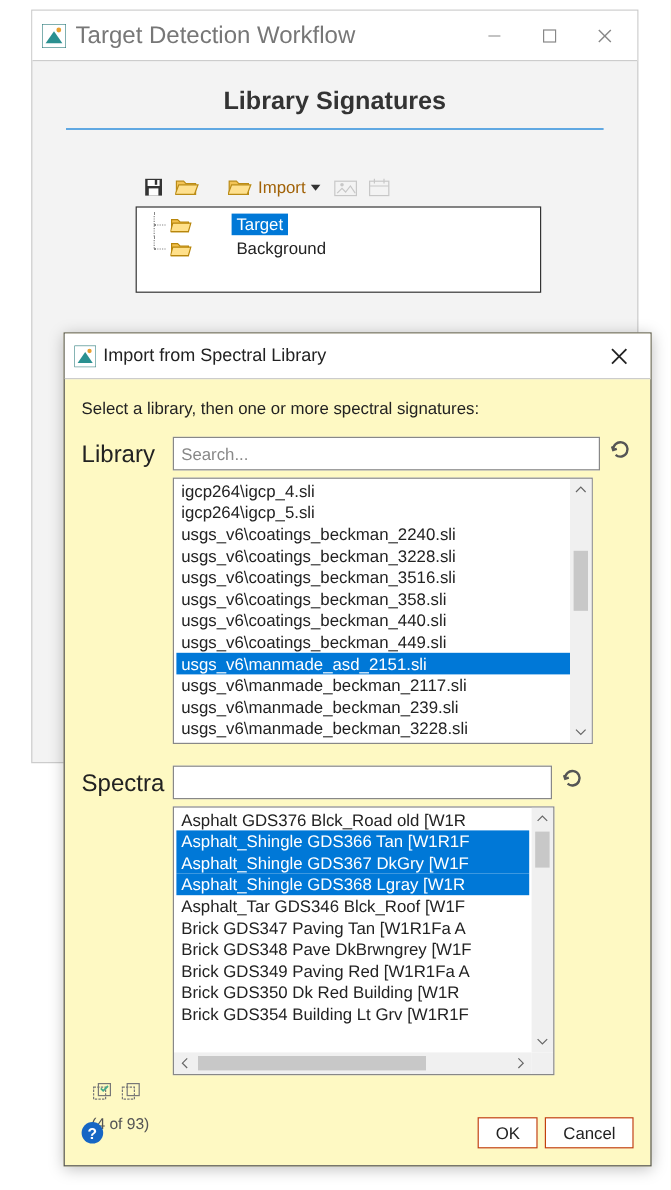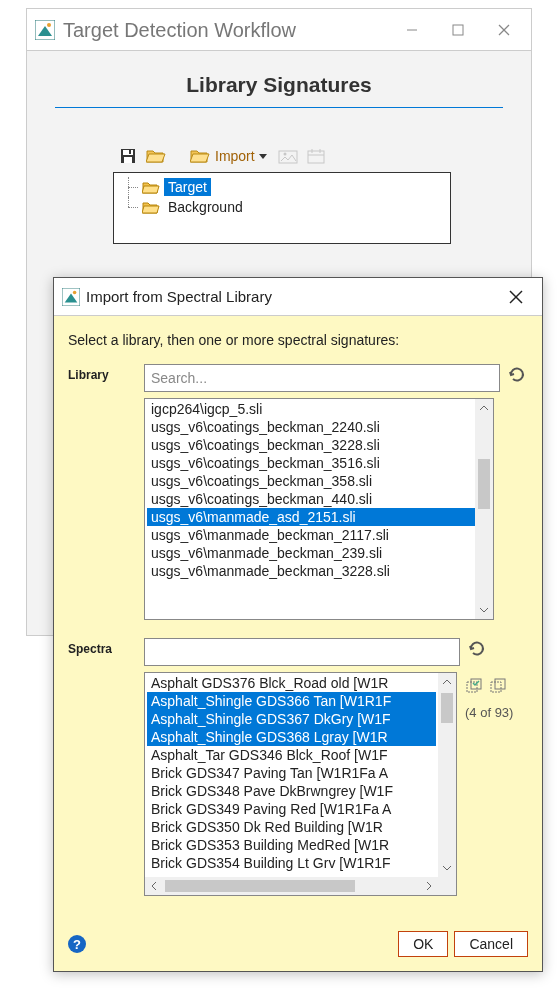"Target" .tree-row .lbl { margin-left: none -> 29px }
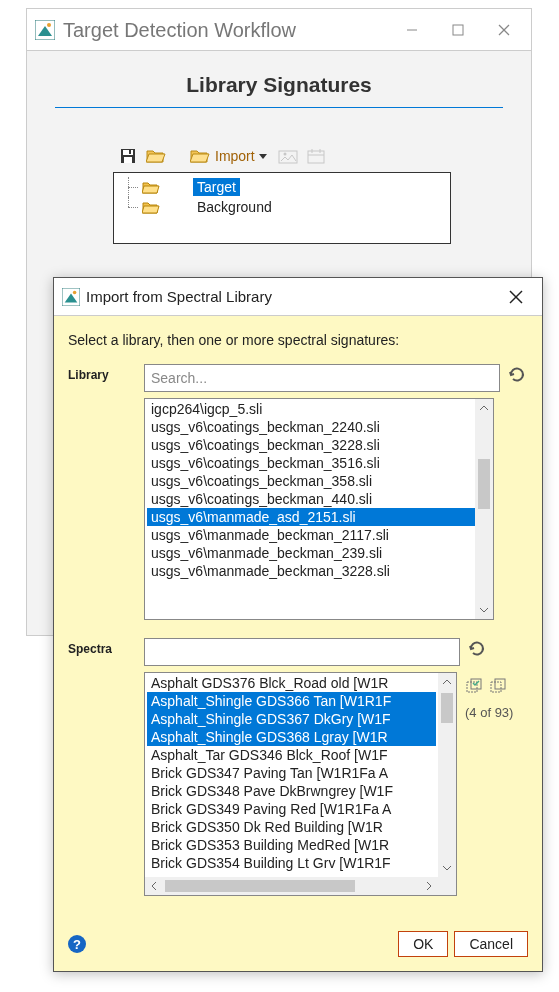"Library" .row .lbl-col { font-size: 12px -> 20px; font-weight: bold -> none }
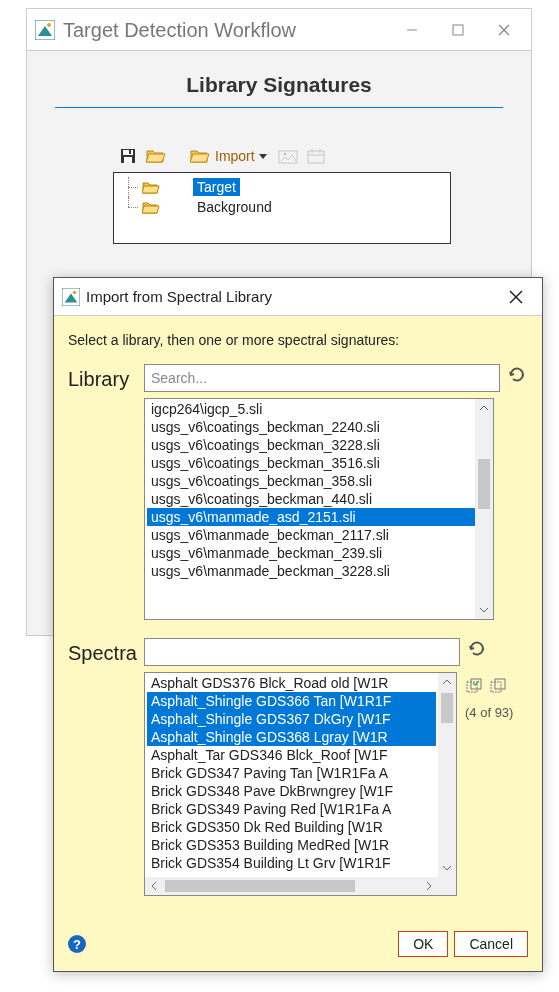"igcp264\igcp_4.sli" div.item { html: none -> <div>igcp264\igcp_4.sli</div> }
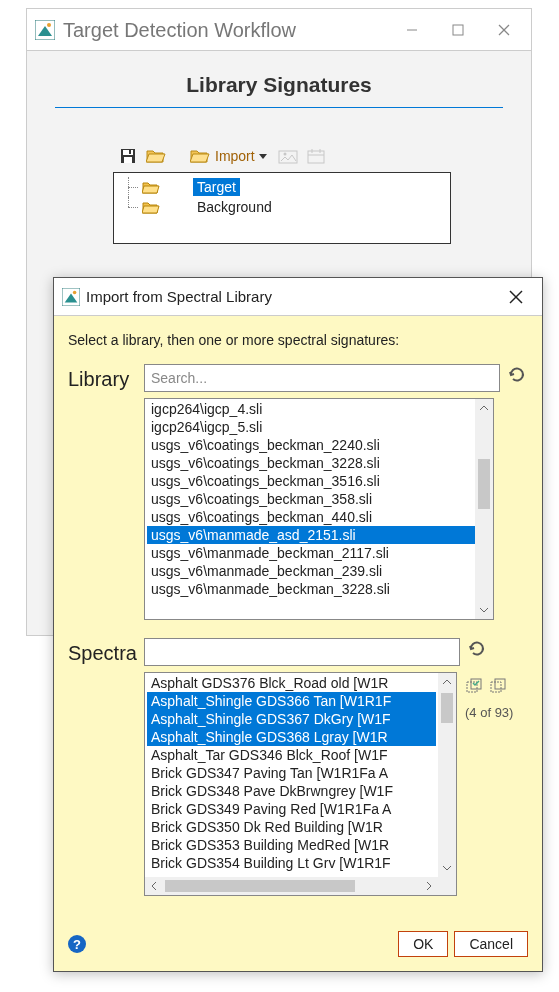"usgs_v6\coatings_beckman_449.sli" div.item { html: none -> <div>usgs_v6\coatings_beckman_449.sli</div> }
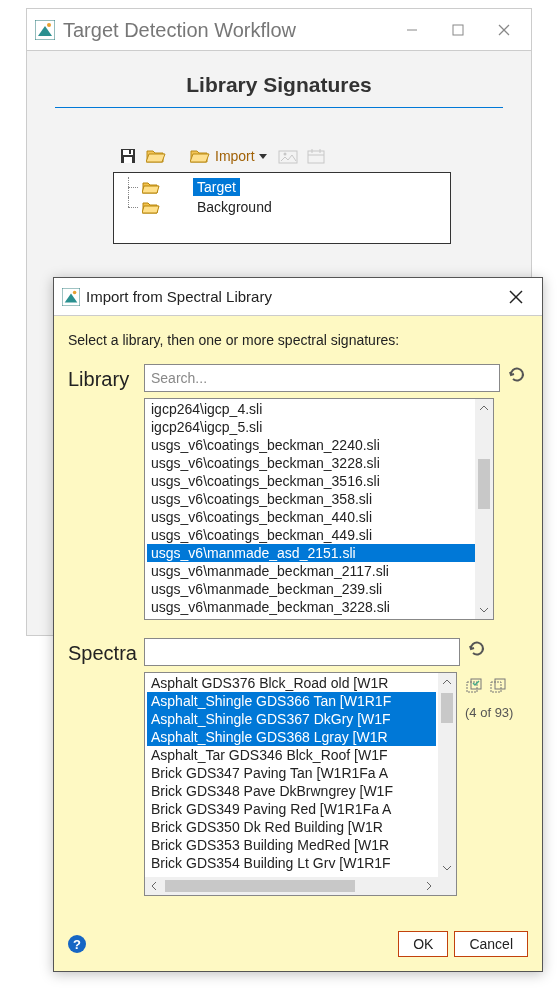"Asphalt GDS376 Blck_Road old [W1R" .listbox-wrap { flex-direction: none -> column }
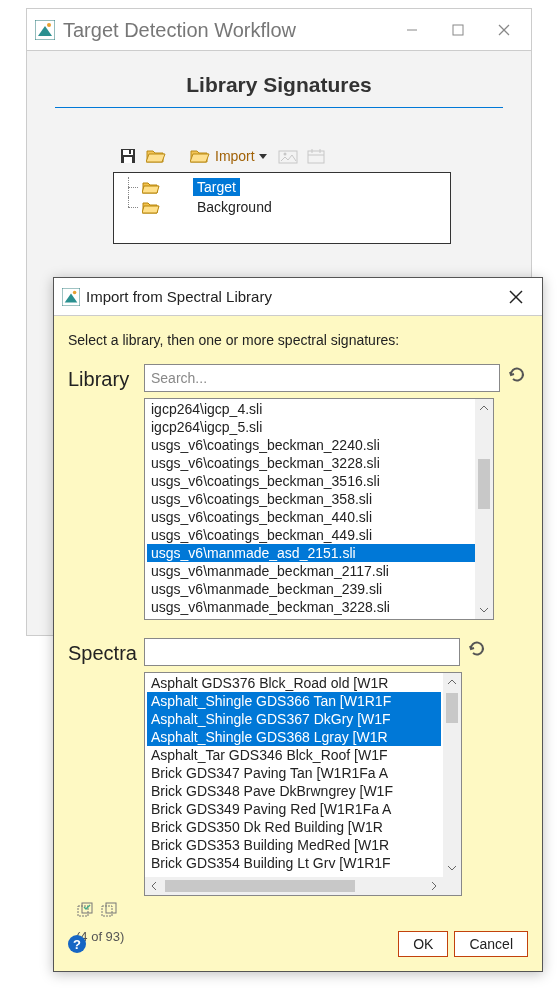"Brick GDS353 Building MedRed [W1R" div.item { html: <div>Brick GDS353 Building MedRed [W1R</div> -> none }
